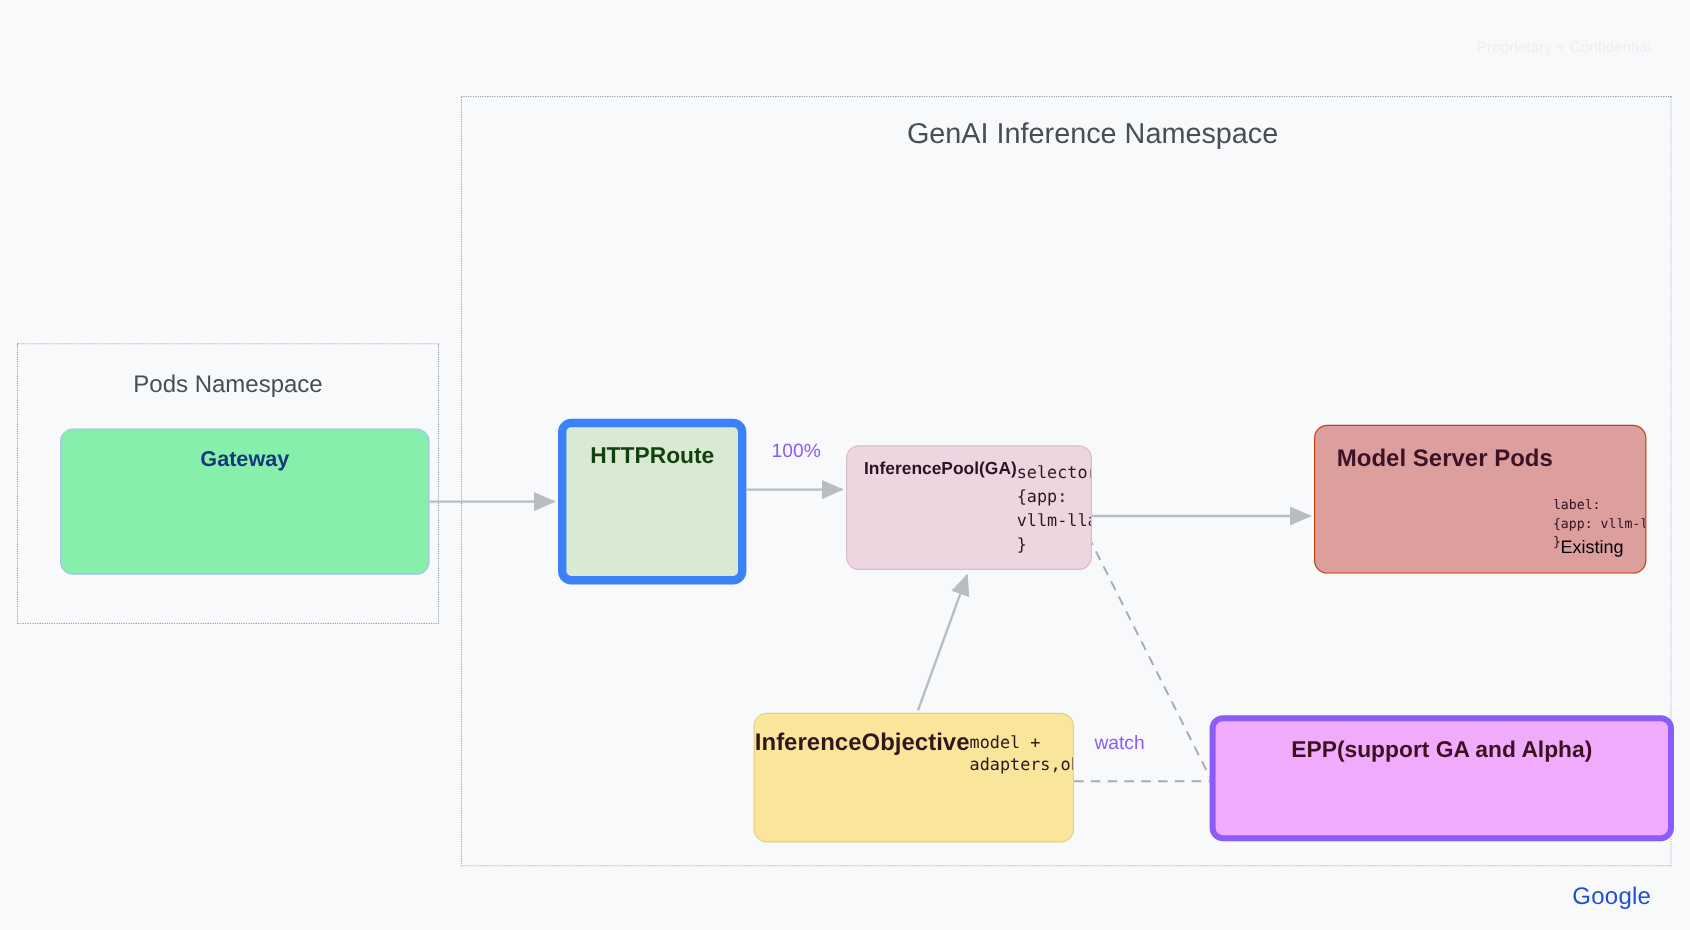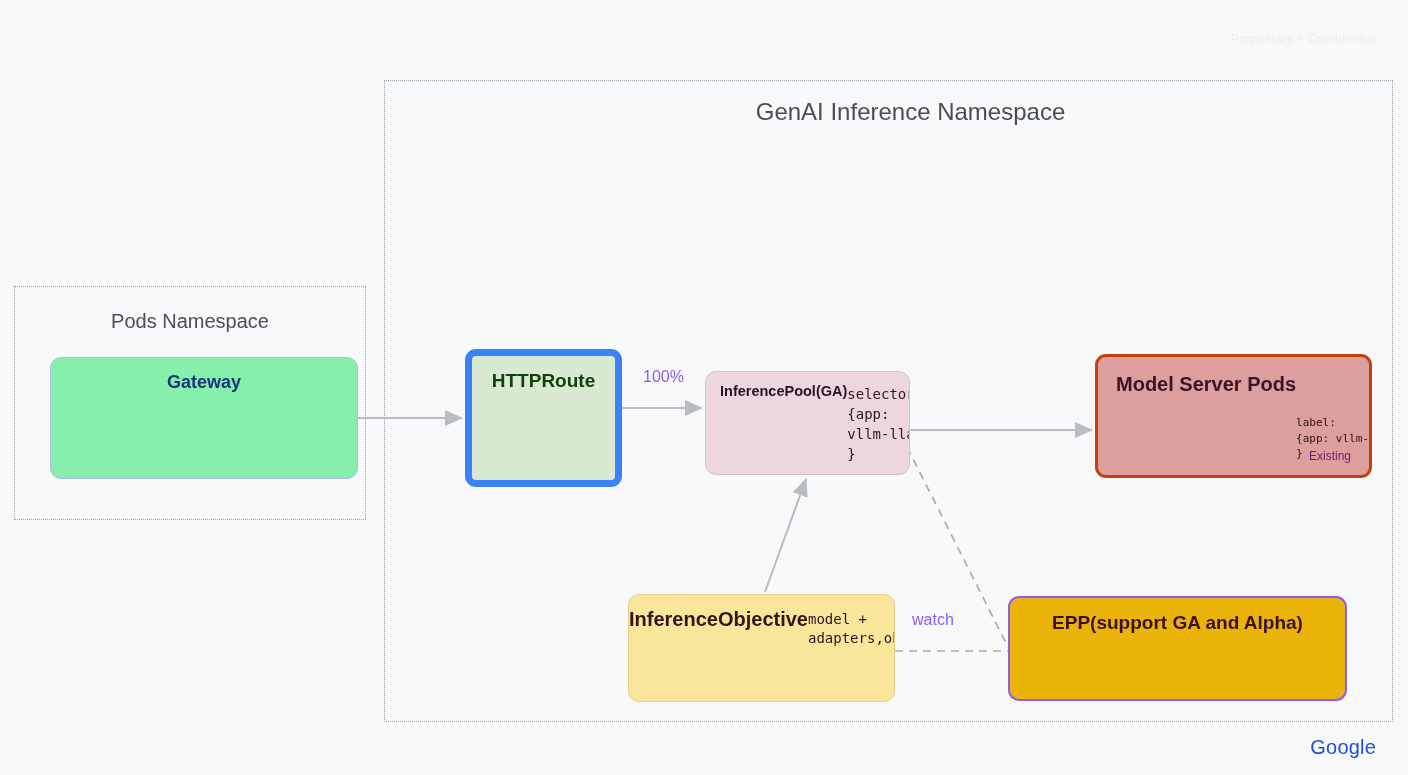"Model Server Pods" #node-modelserverpods { border: 3px solid #c2410c -> 1px solid #c2410c }
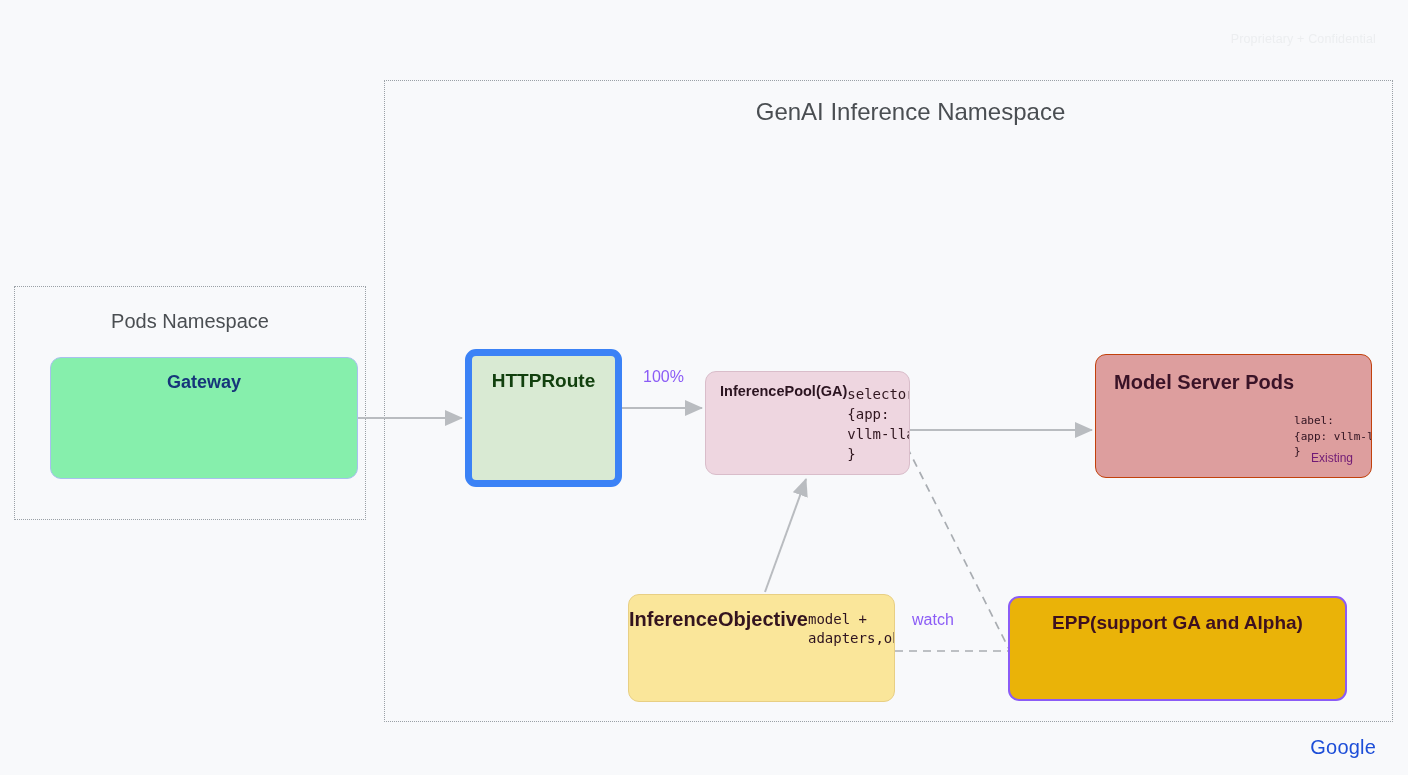"Existing" .existing-badge { color: #701a75 -> #000000; font-size: 12px -> 15px }
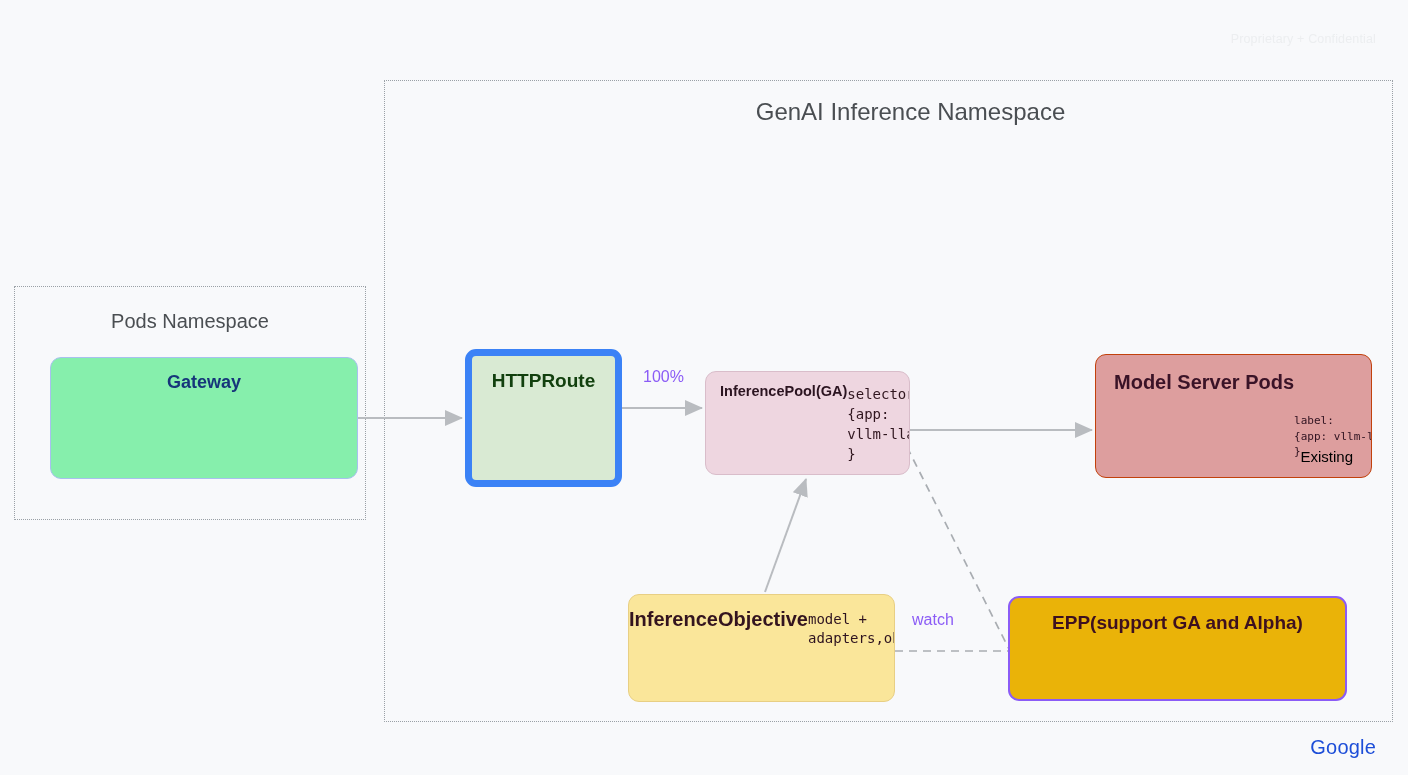"EPP(support GA and Alpha)" #node-epp { background: #eab308 -> #f0abfc; border: 2px solid #8b5cf6 -> 5px solid #8b5cf6; width: 339px -> 387px }
